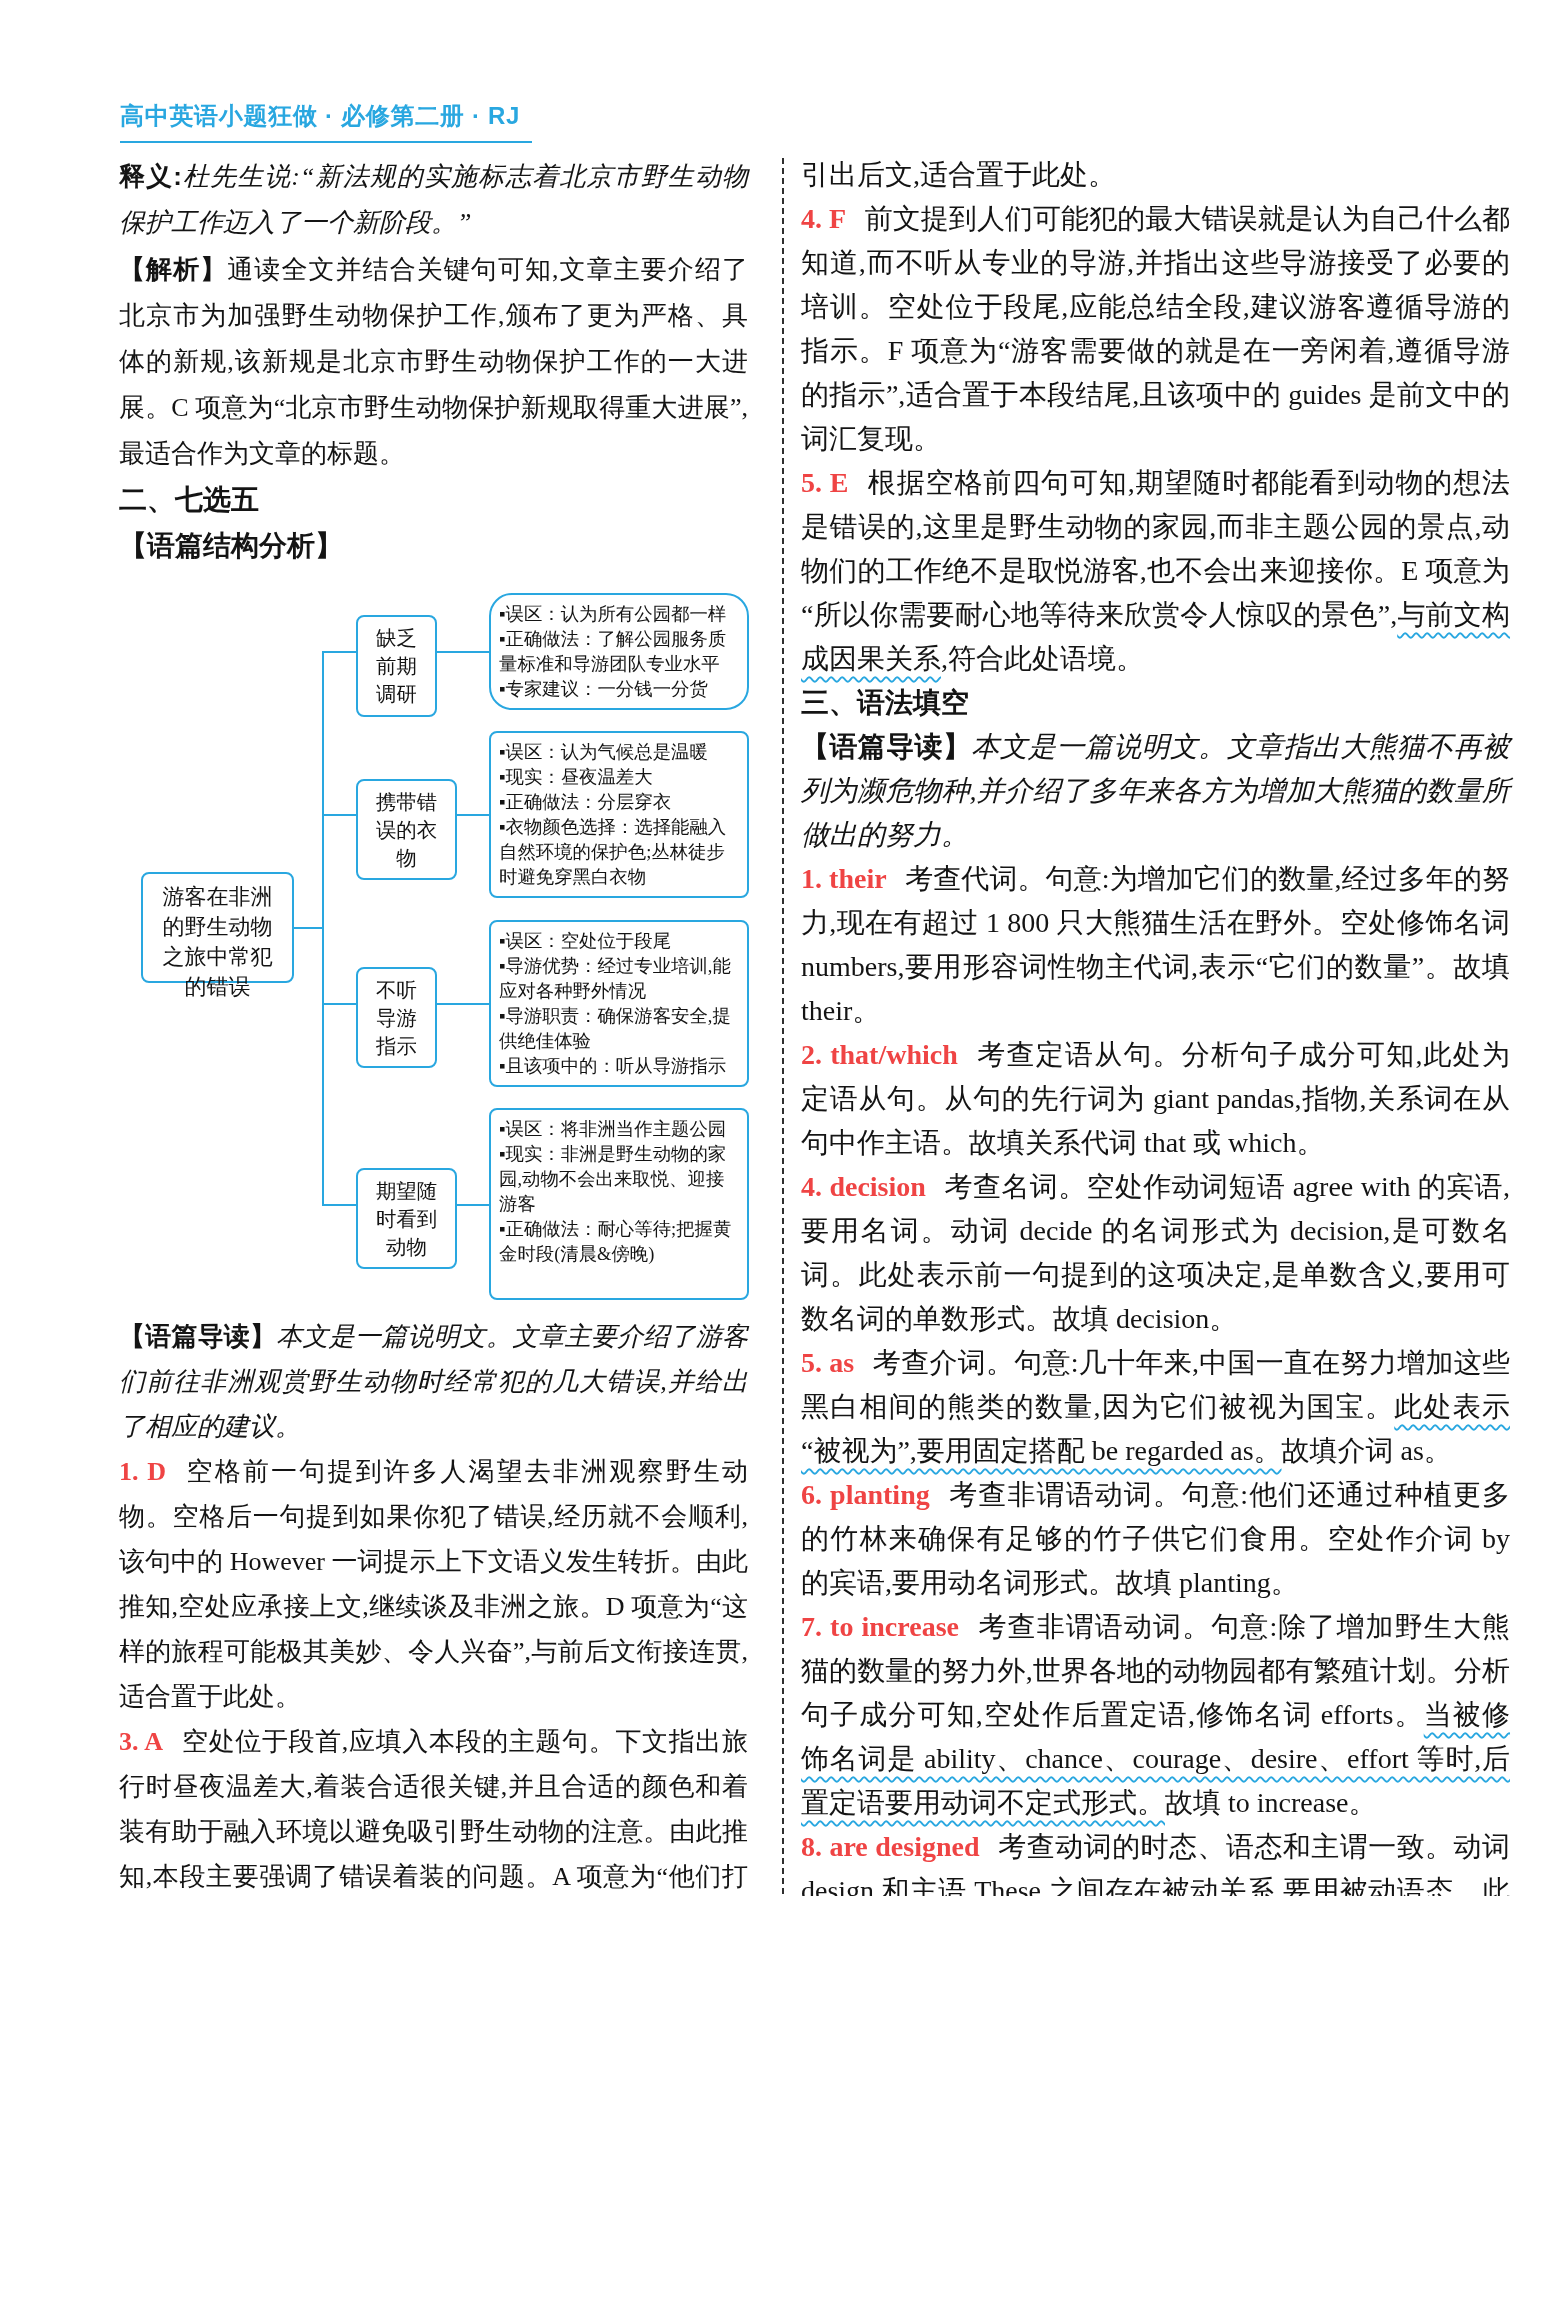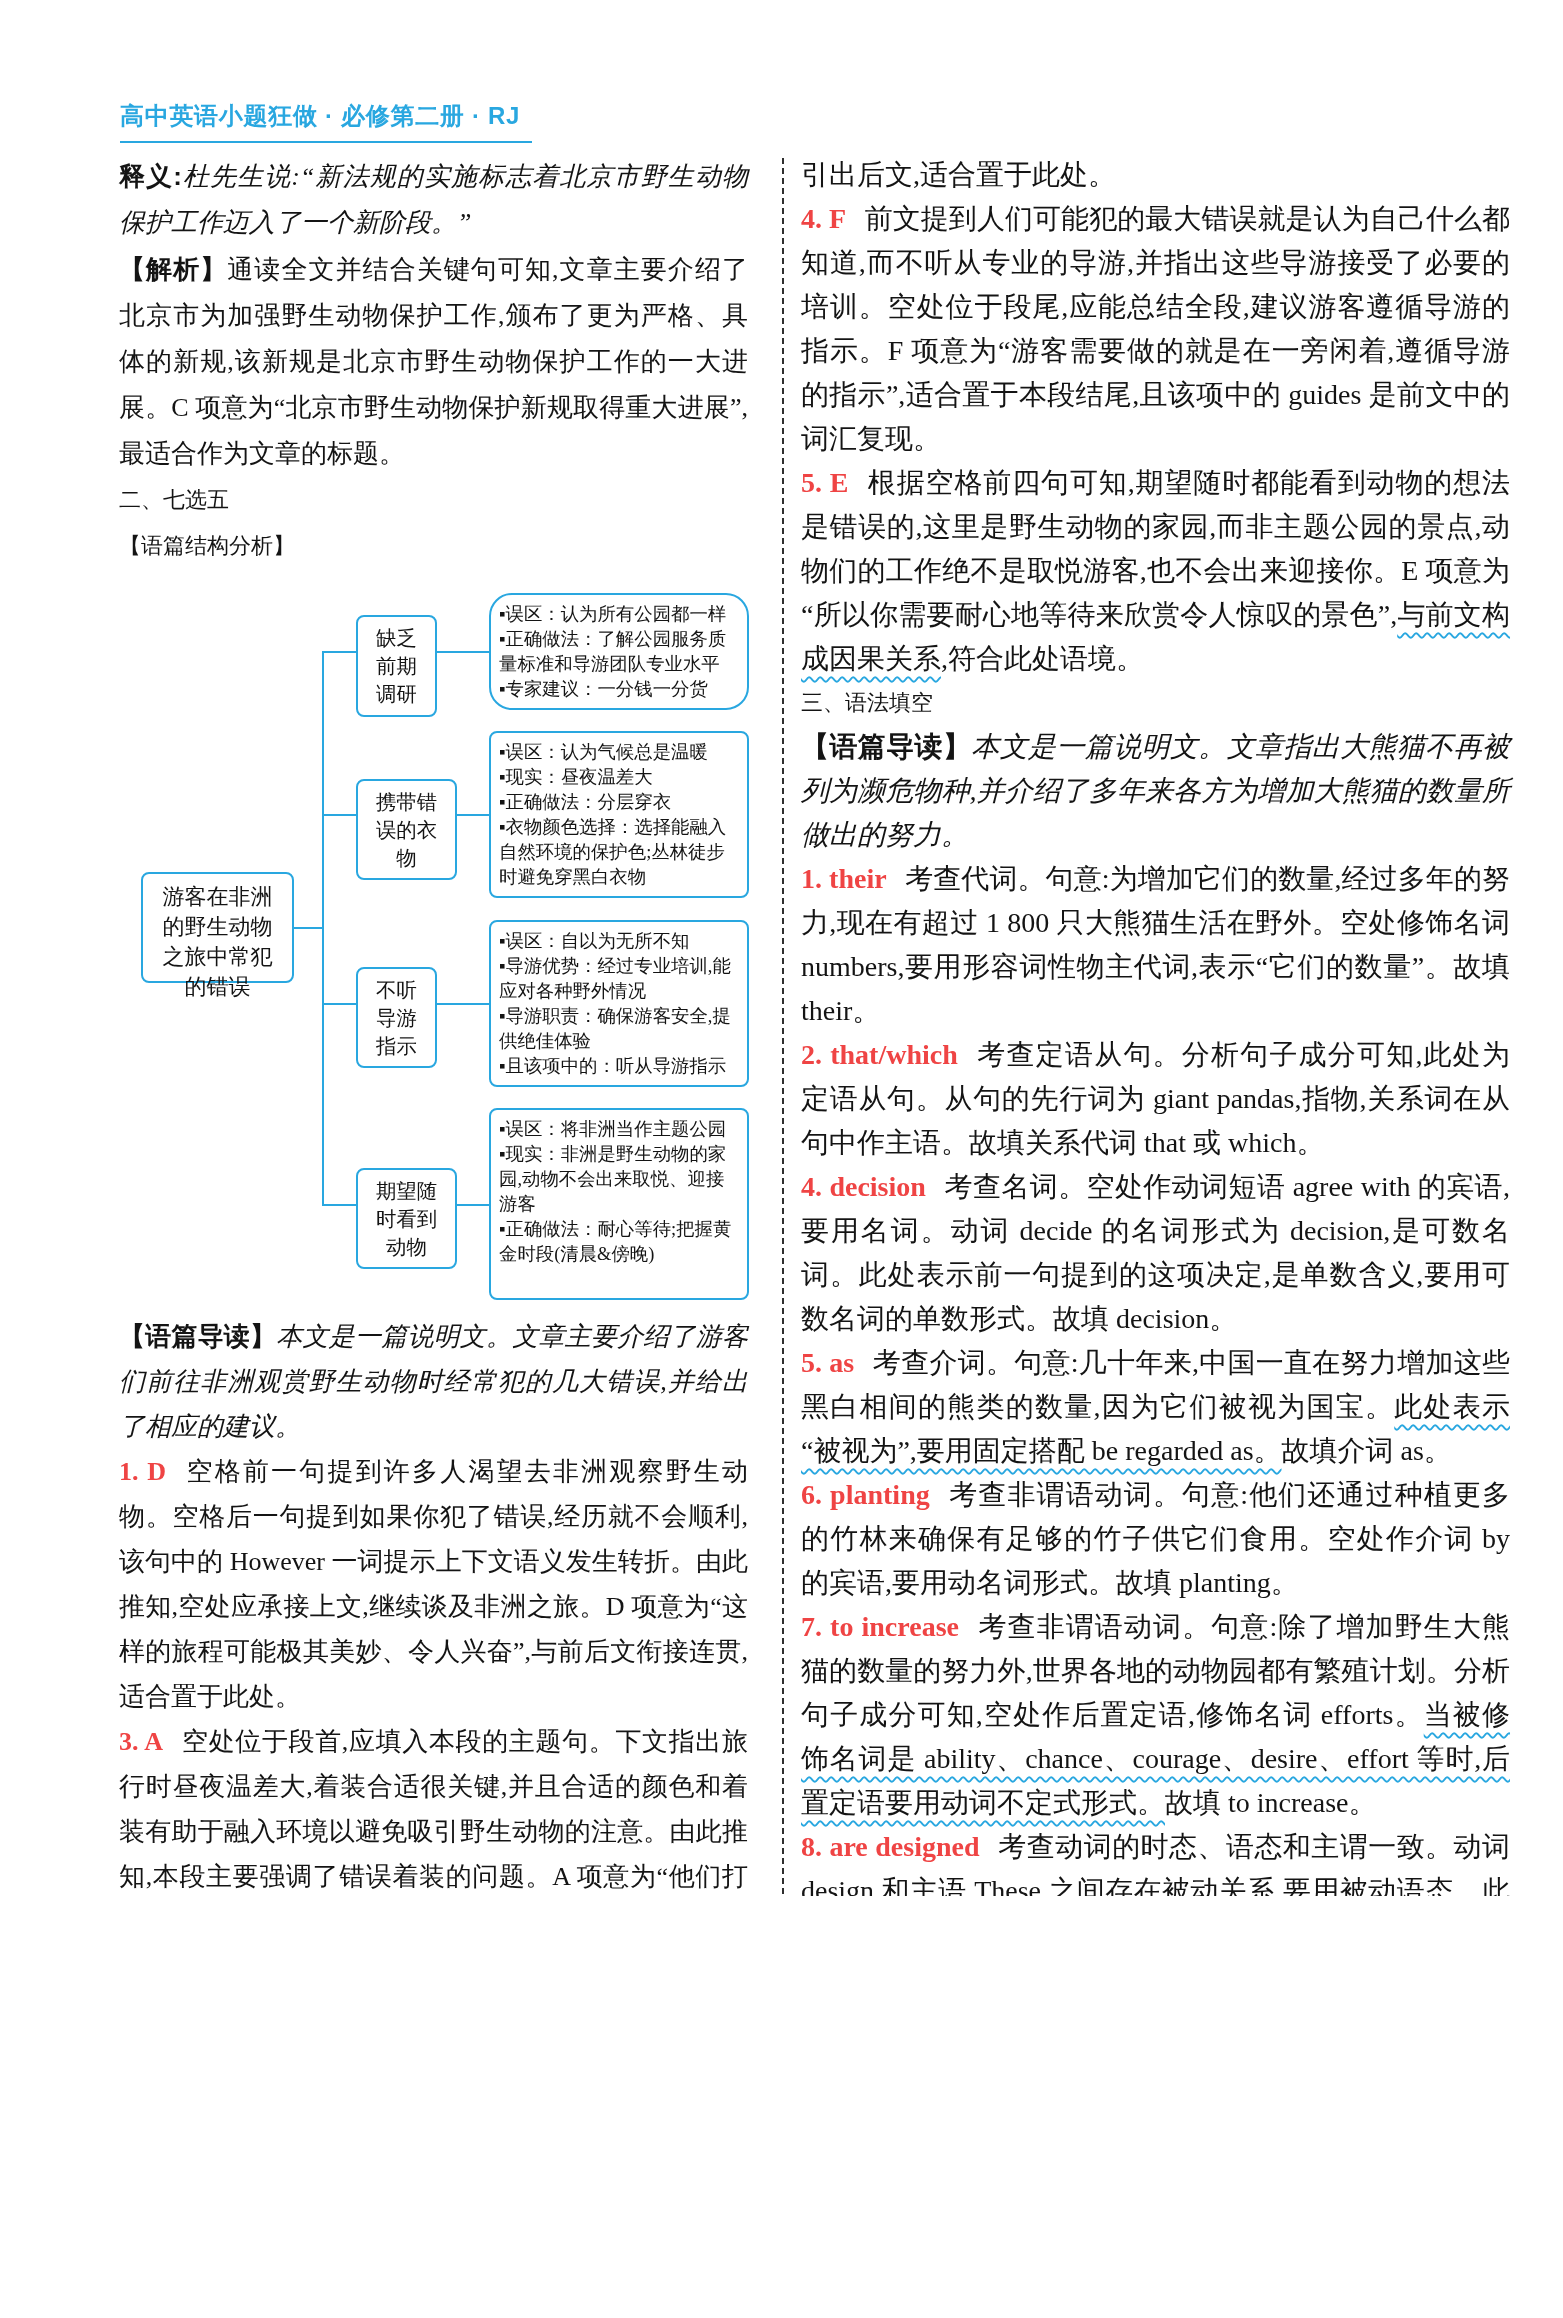"二、七选五" .sec-title { font-size: 22px -> 28px; font-weight: normal -> bold }
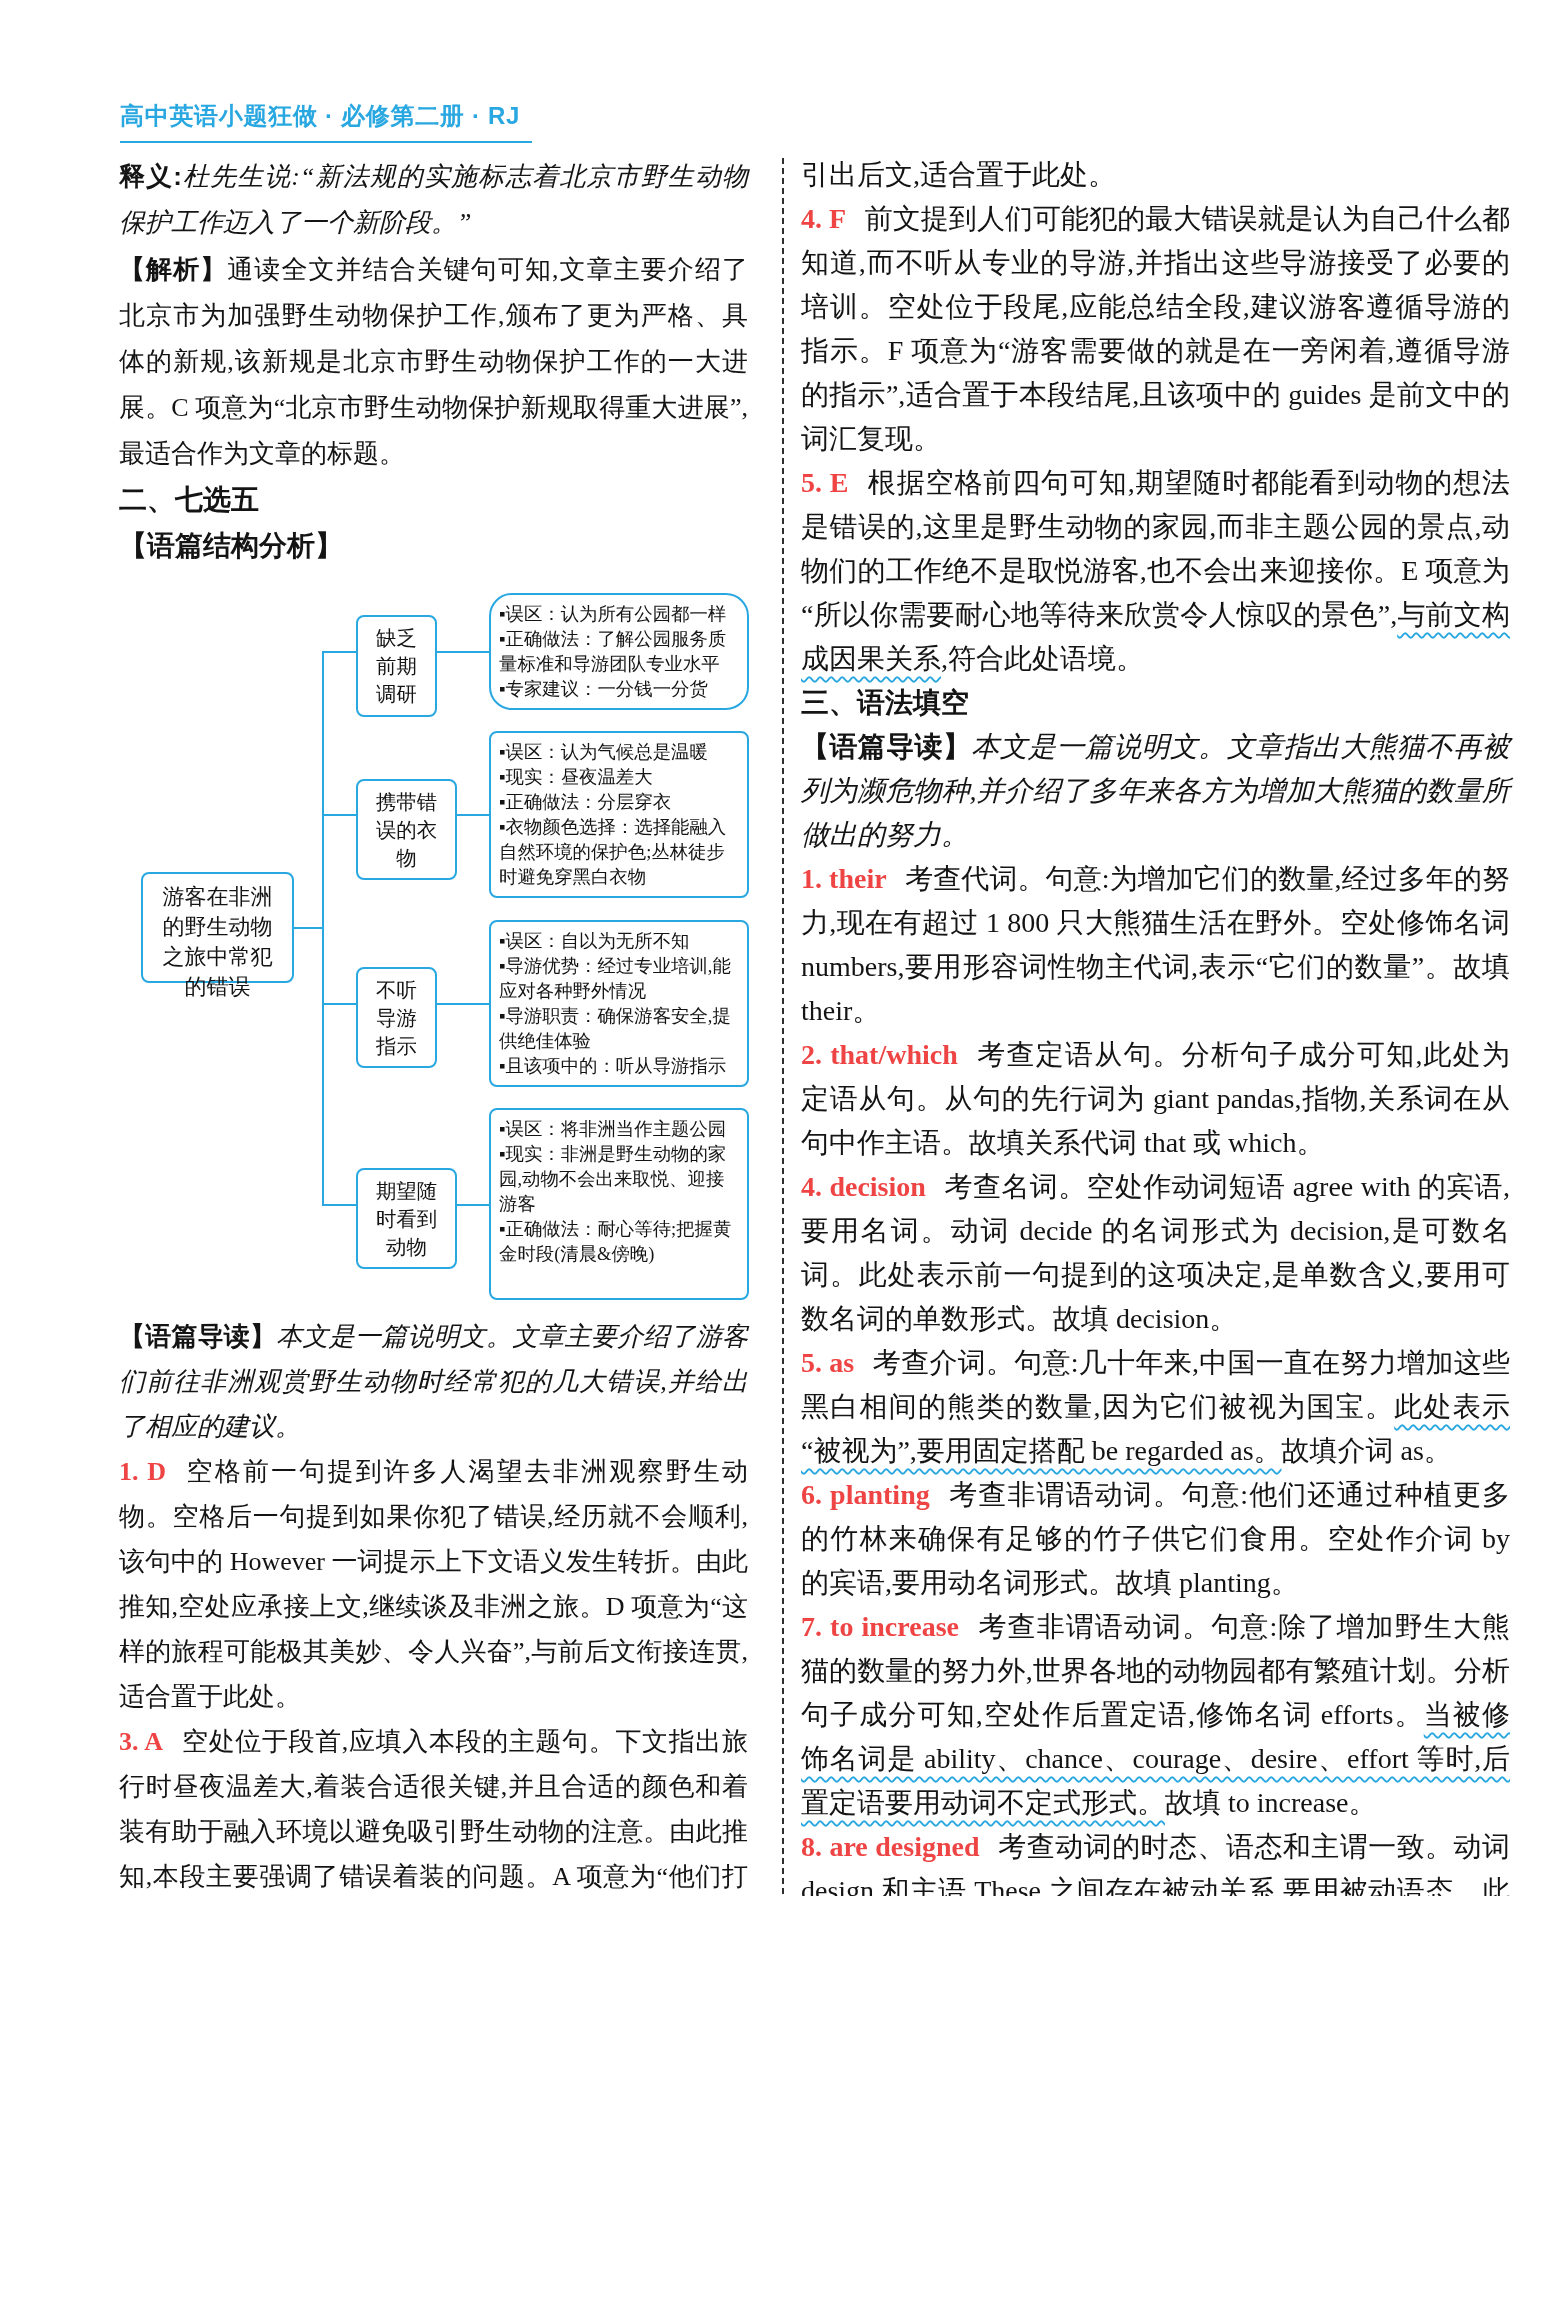"▪误区：自以为无所不知" div.dg-item { text: 自以为无所不知 -> 空处位于段尾 }
